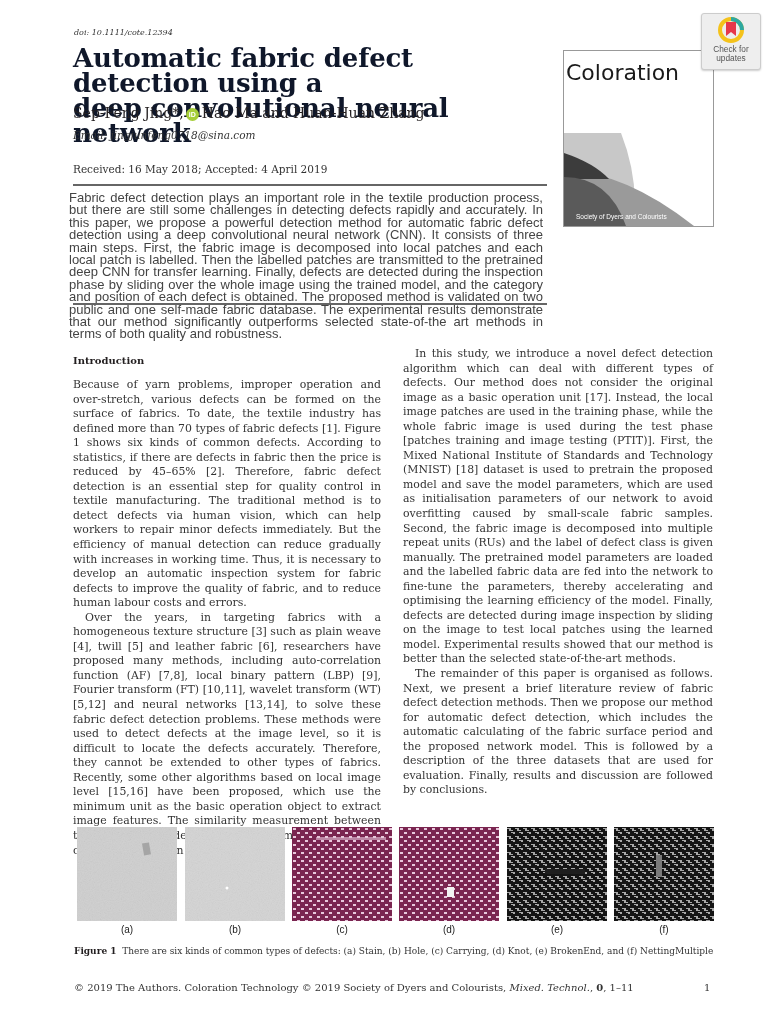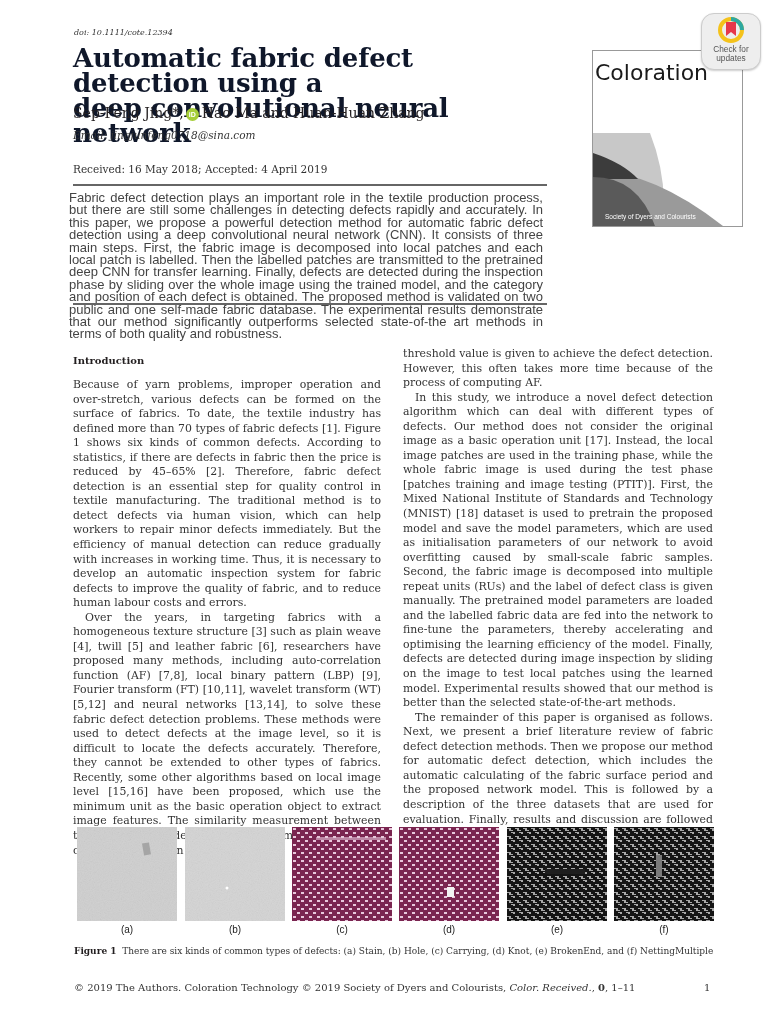"Check for" #check { border-radius: 13px -> 3px }
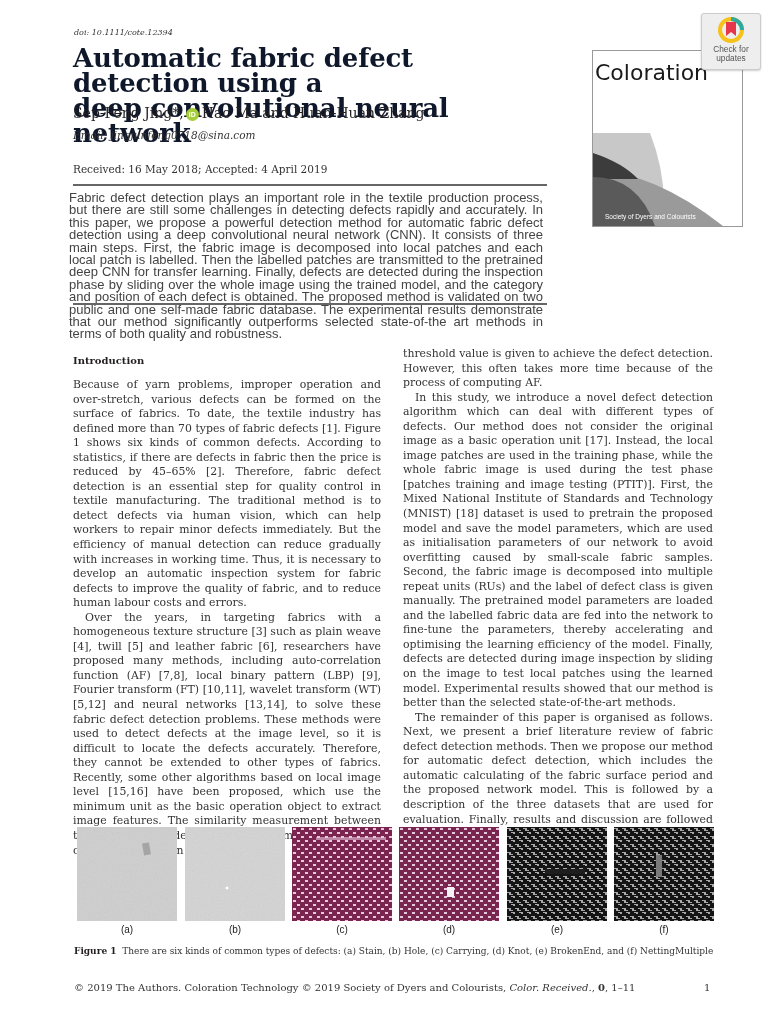"Coloration" #cover { margin-left: 29px -> none }
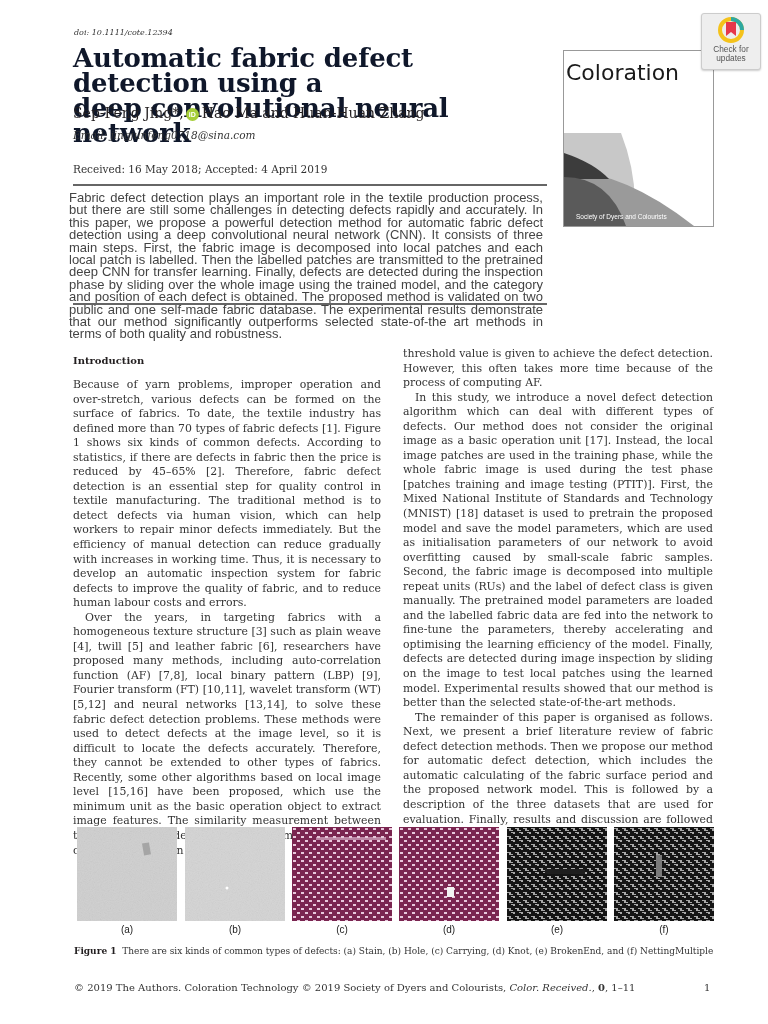"threshold value is given to" p.noindent { html: <p>threshold value is given to achieve the defect detection. However, this often takes more time because of the process of computing AF.</p> -> none }
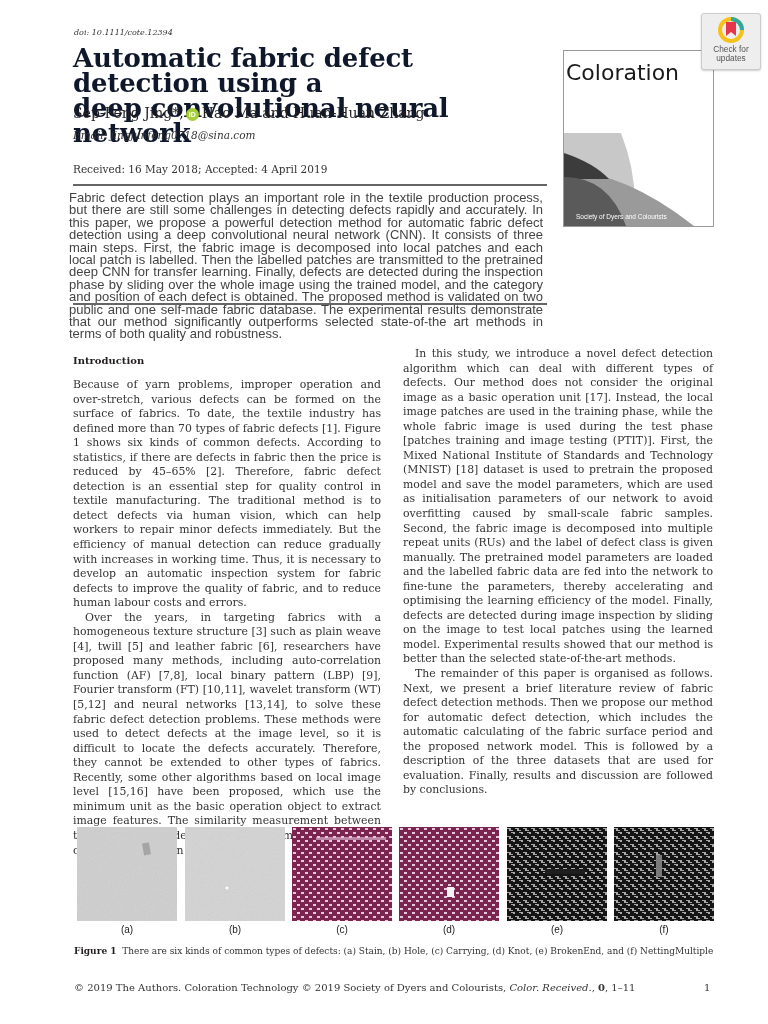"Color. Received." i { text: Color. Received -> Mixed. Technol }
